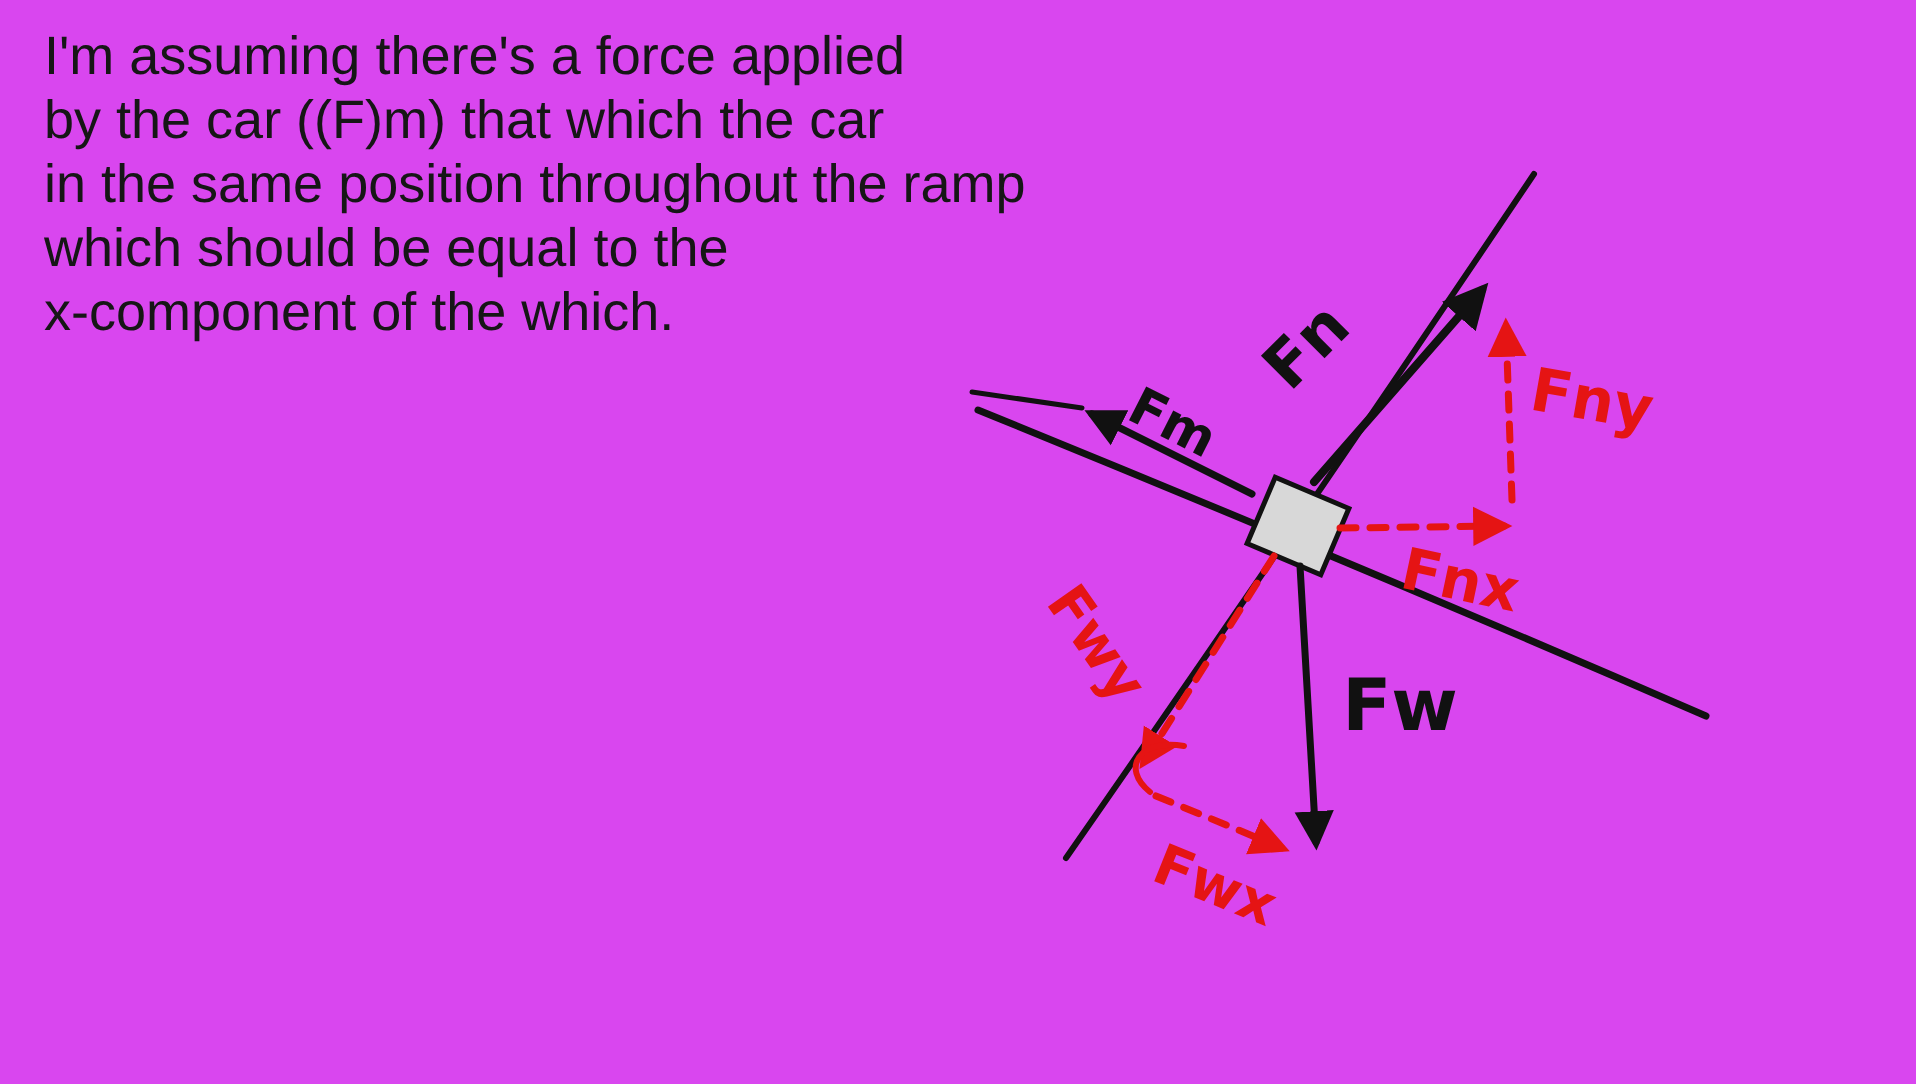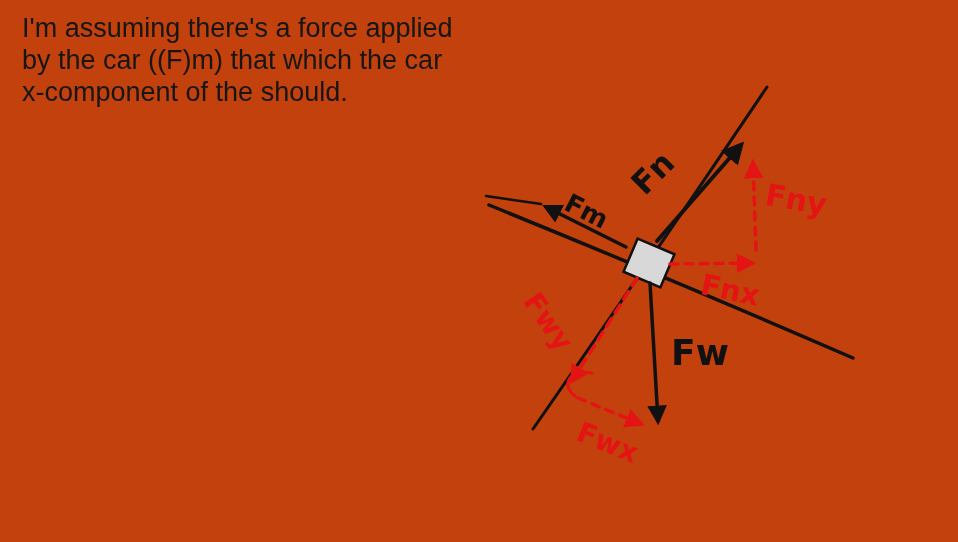"I'm assuming there's a force" .canvas { background: #c2410c -> #d946ef }
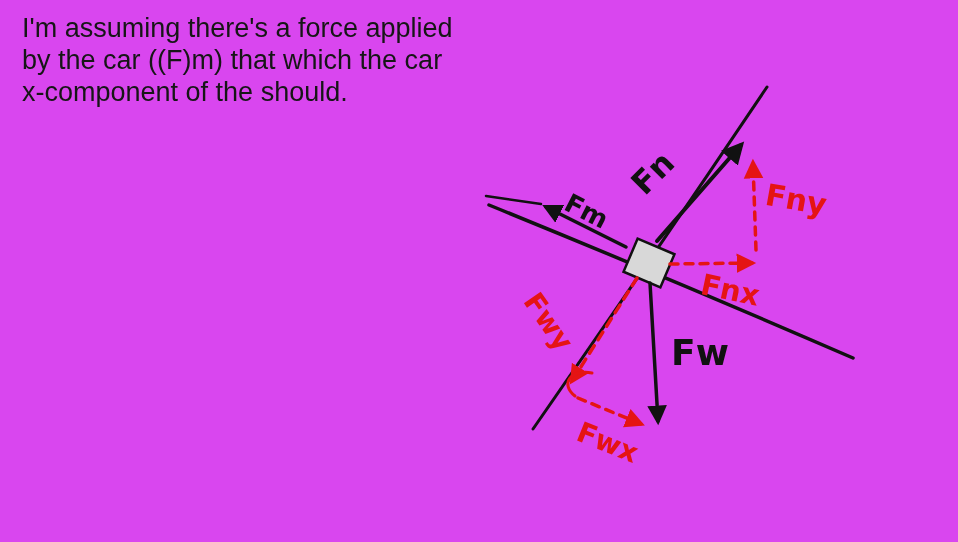"in the same position throughout" div { html: none -> <div>in the same position throughout the ramp</div> }
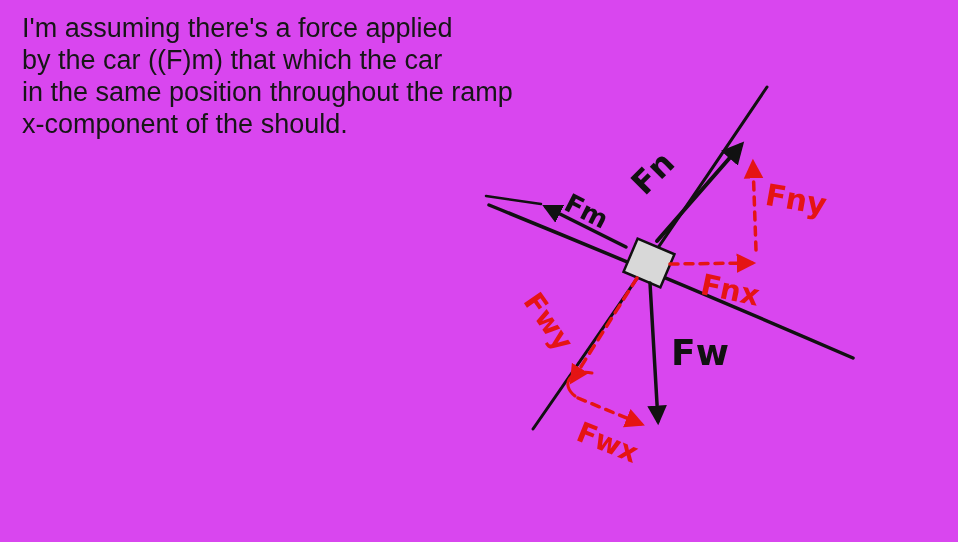"which should be equal to" div { html: none -> <div>which should be equal to the</div> }
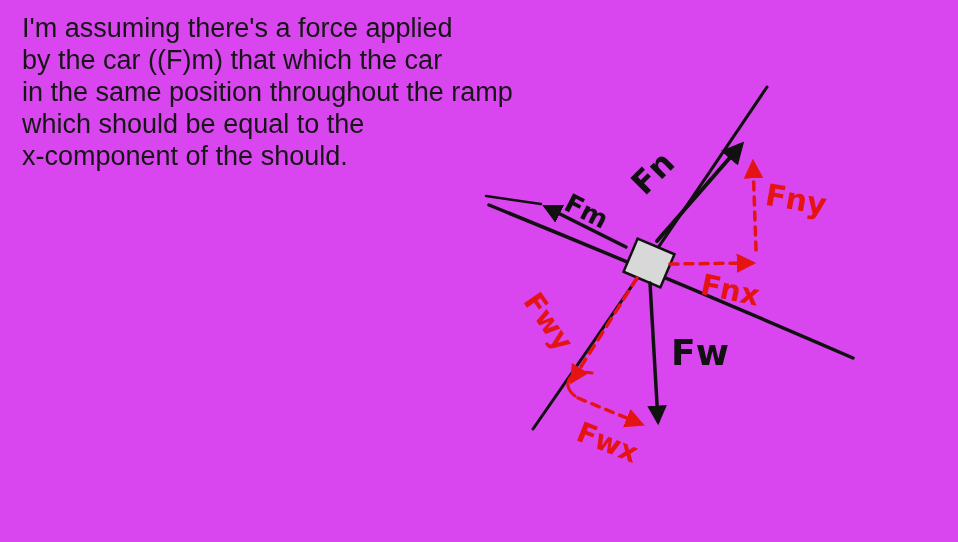"x-component of the should." div { text: should -> which }
